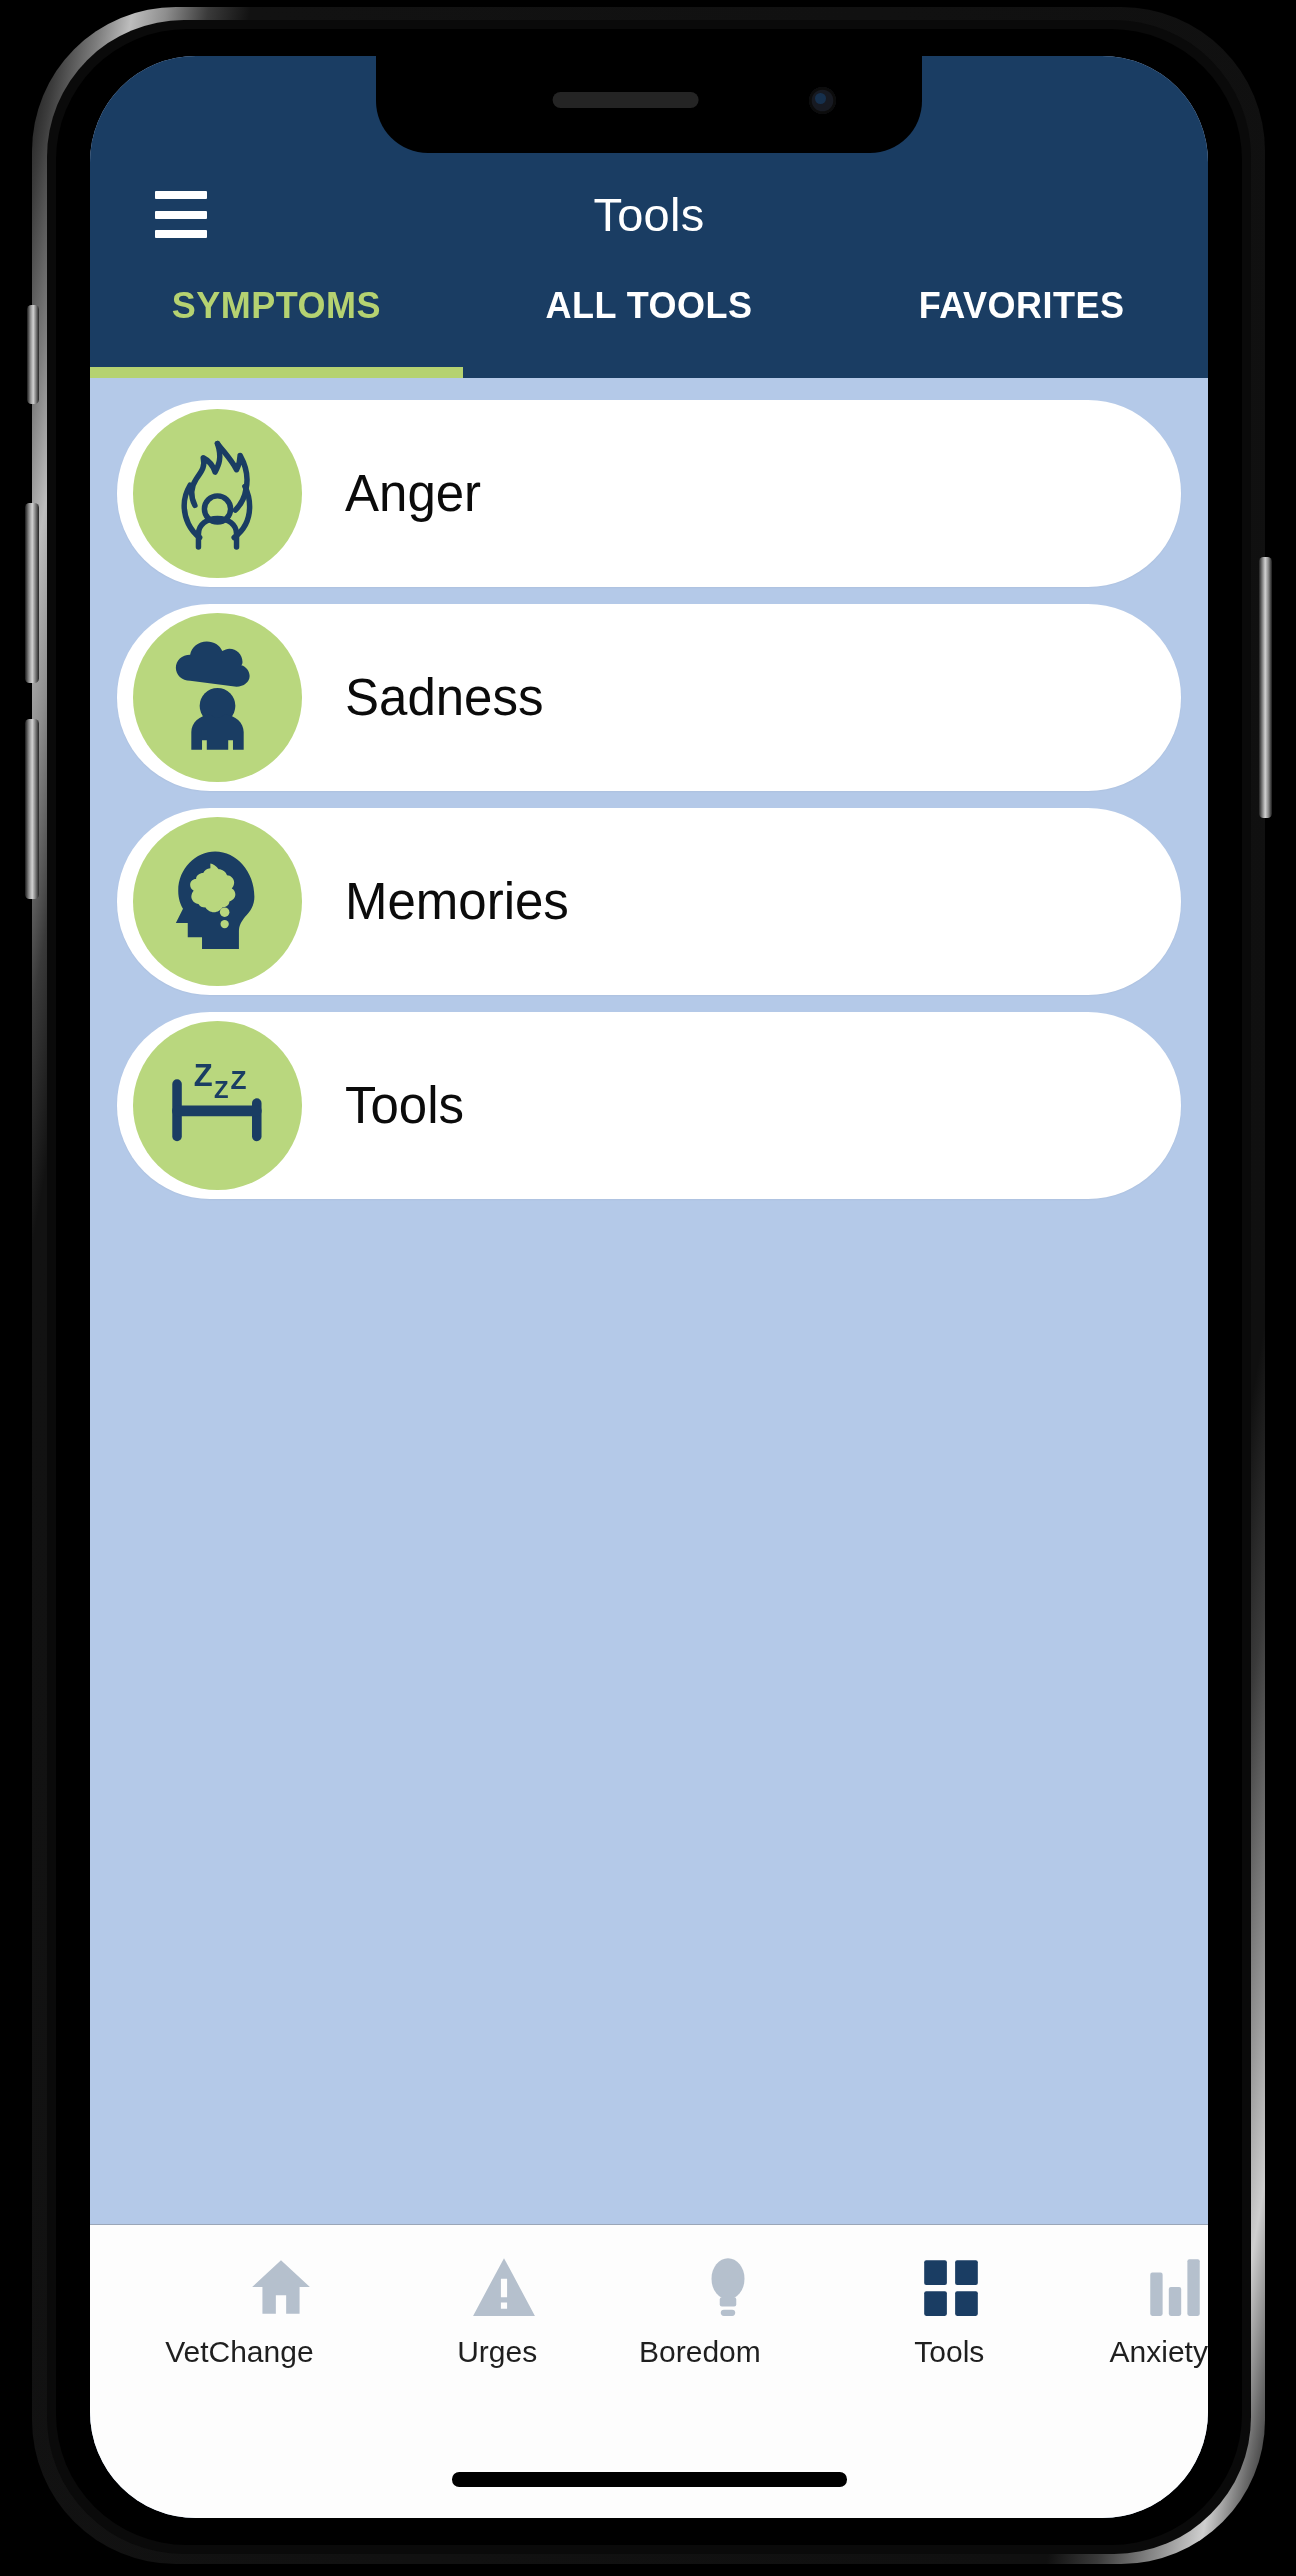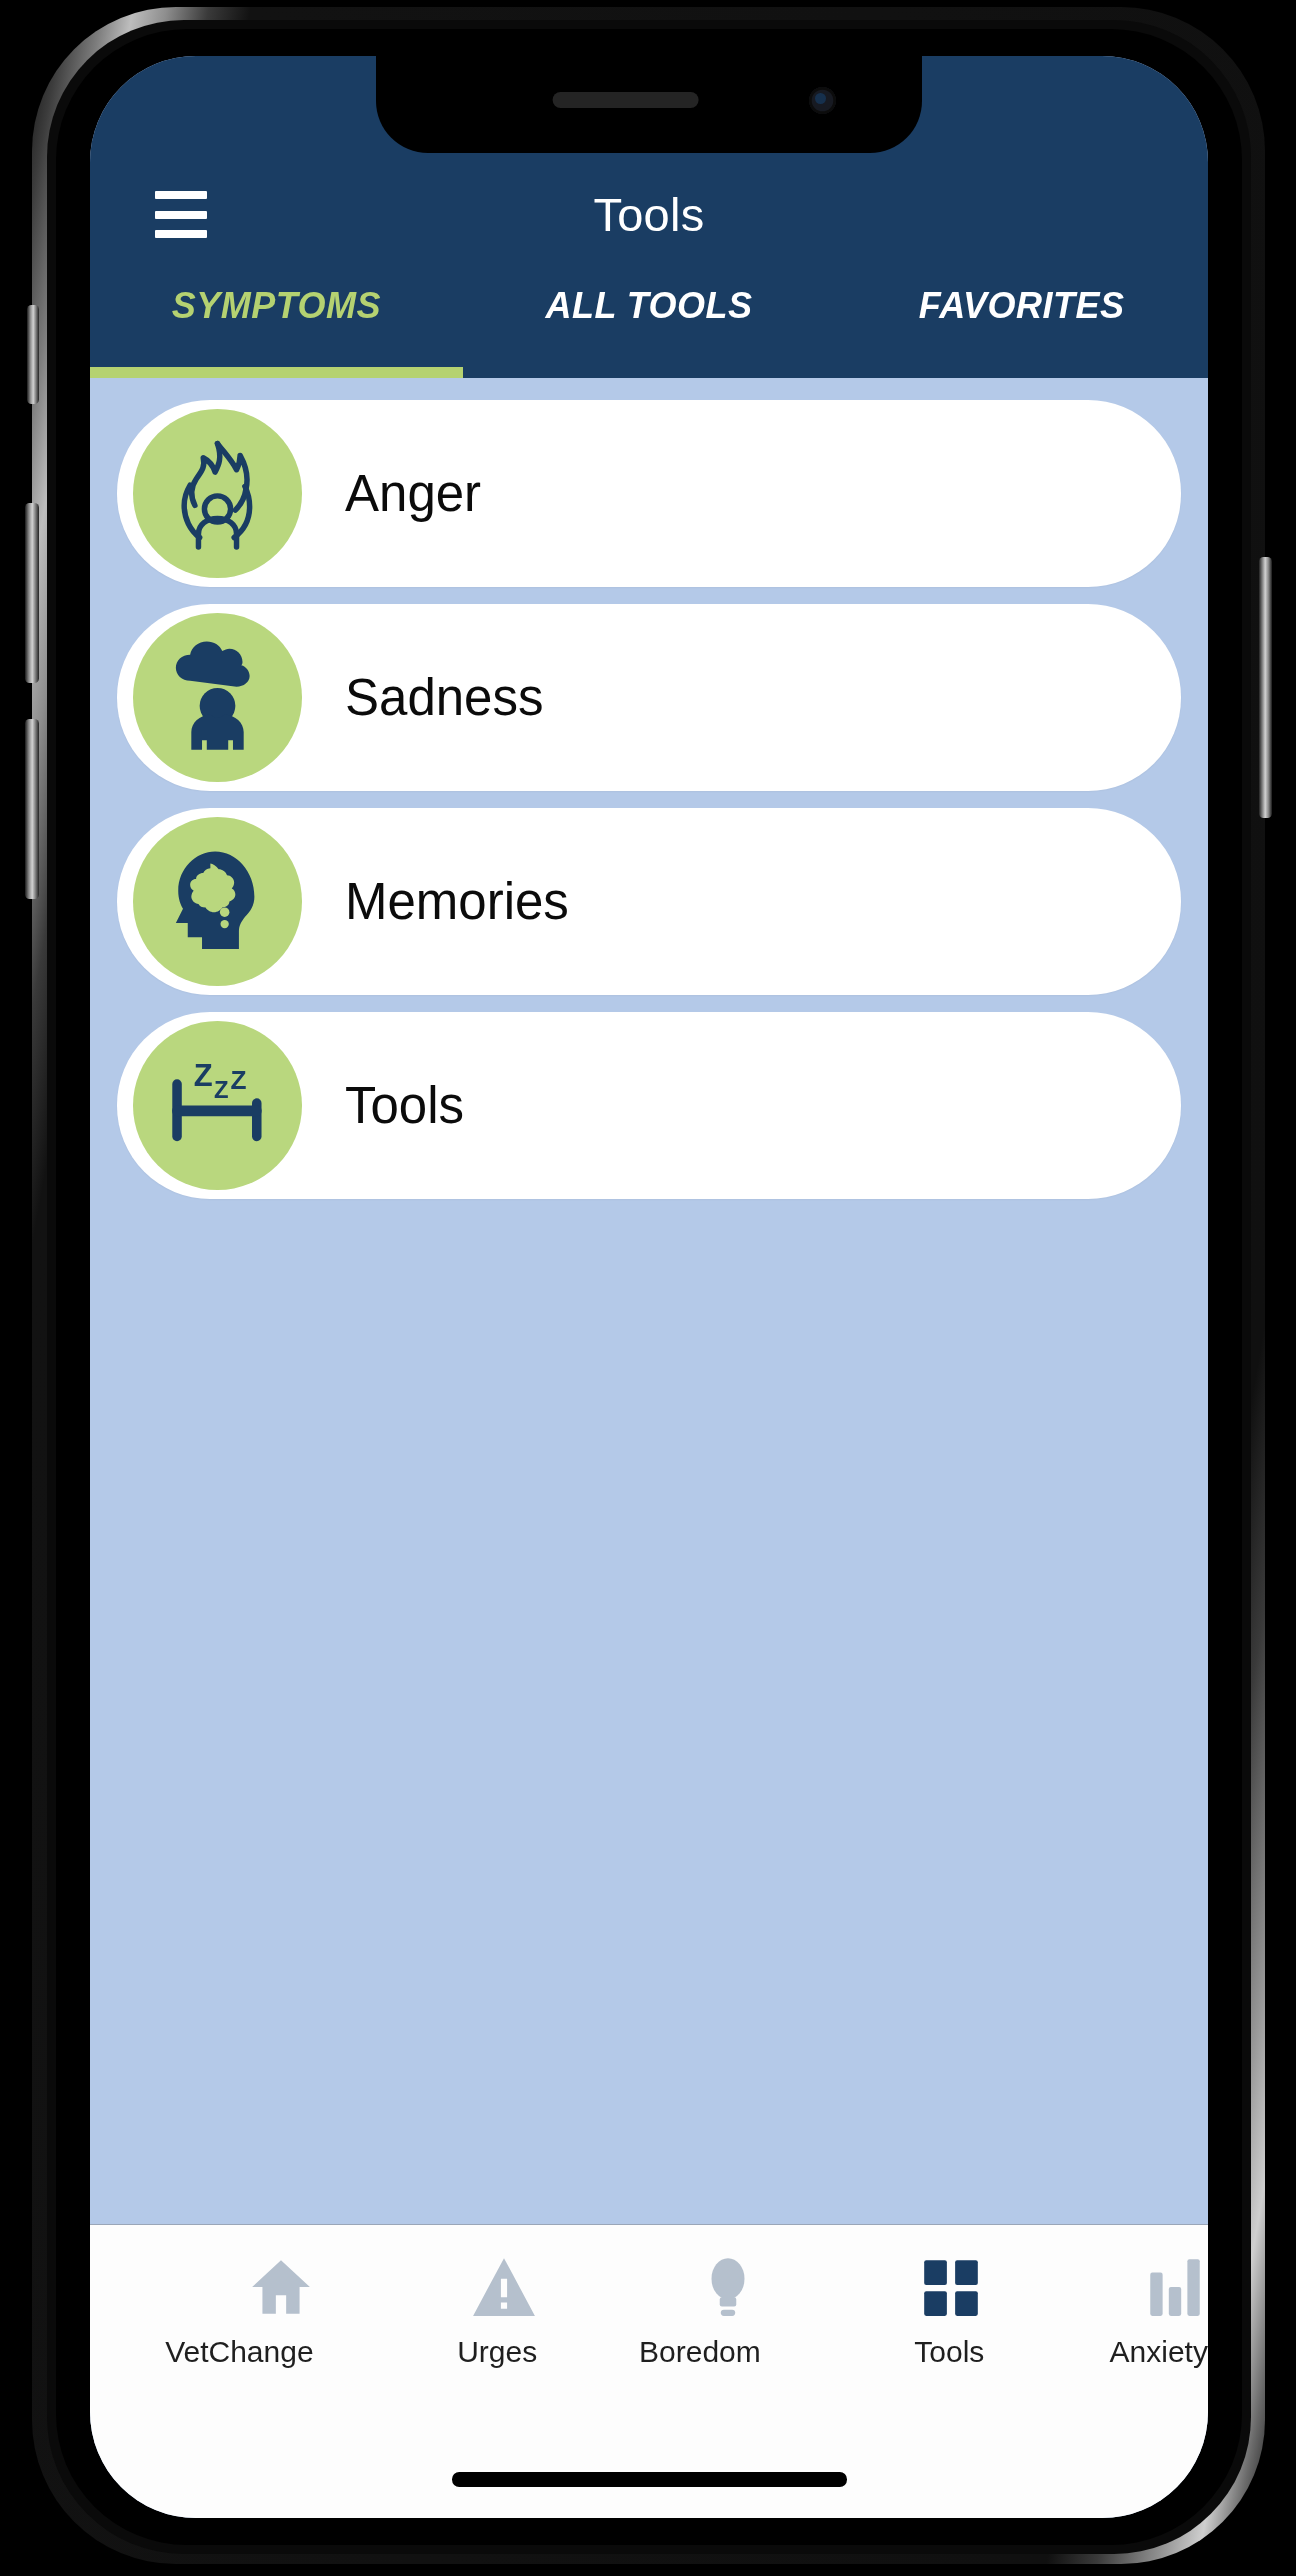"SYMPTOMS" .tabs { font-style: italic -> none }
